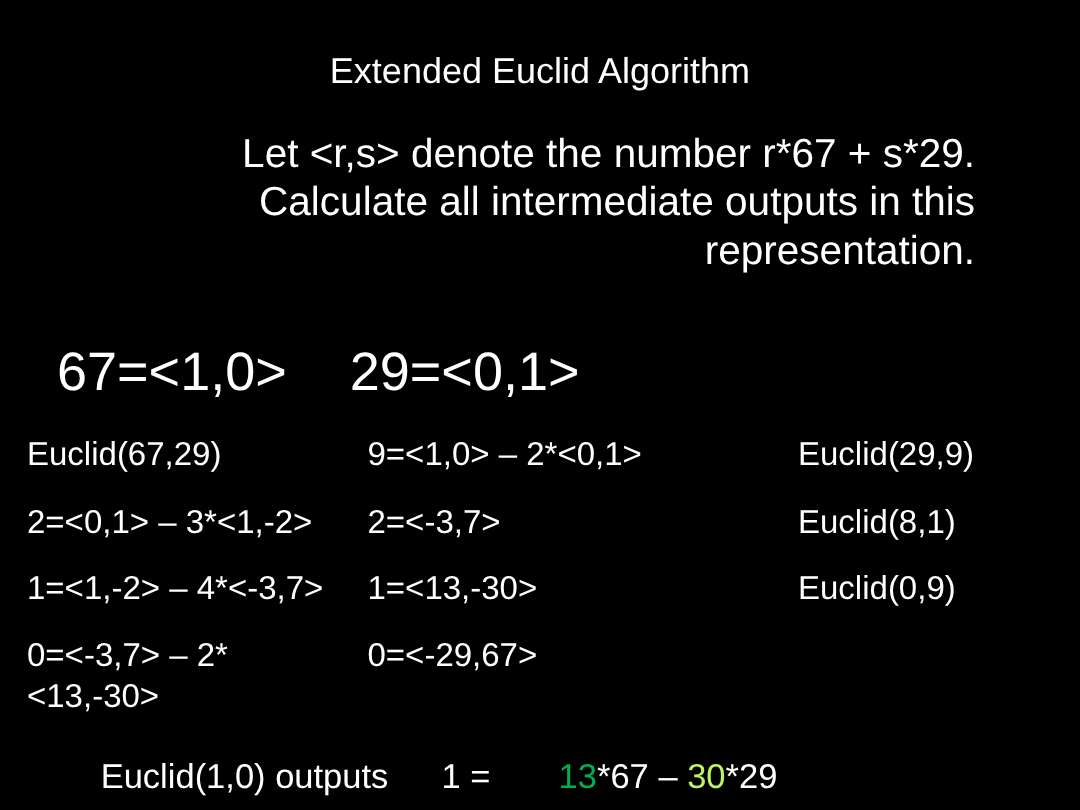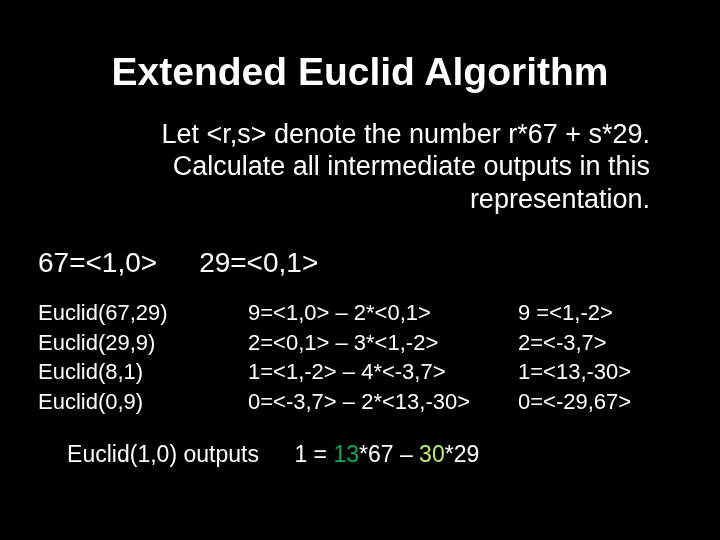"Extended Euclid Algorithm" .title { font-size: 39px -> 24px; font-weight: bold -> normal; padding-top: 50px -> 34px }
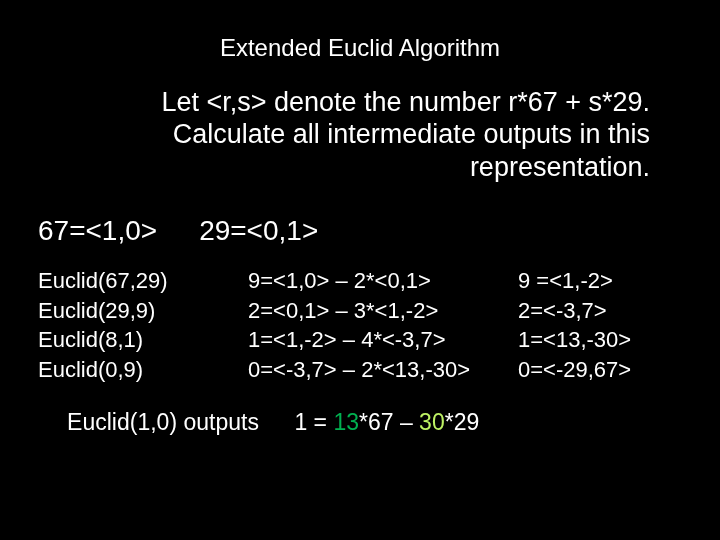"67=<1,0> 29=<0,1>" .basis { font-size: 28px -> 36px; margin-top: none -> 12px }
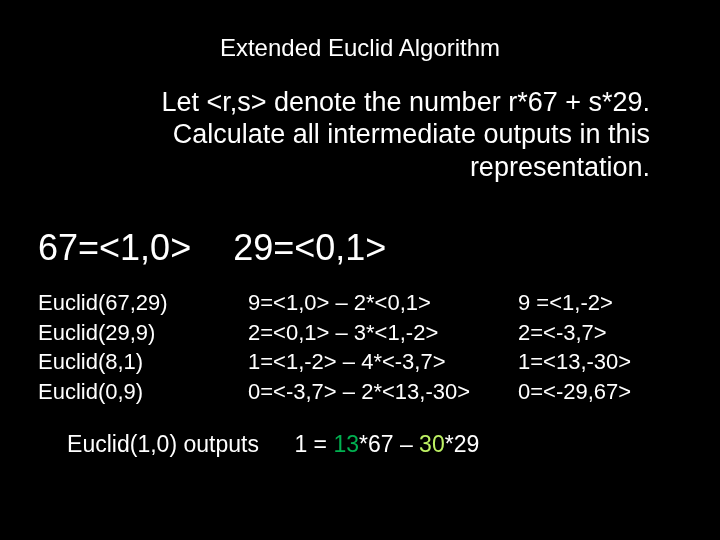"Euclid(67,29)" .table { gap: none -> 17px; padding-left: 38px -> 18px }
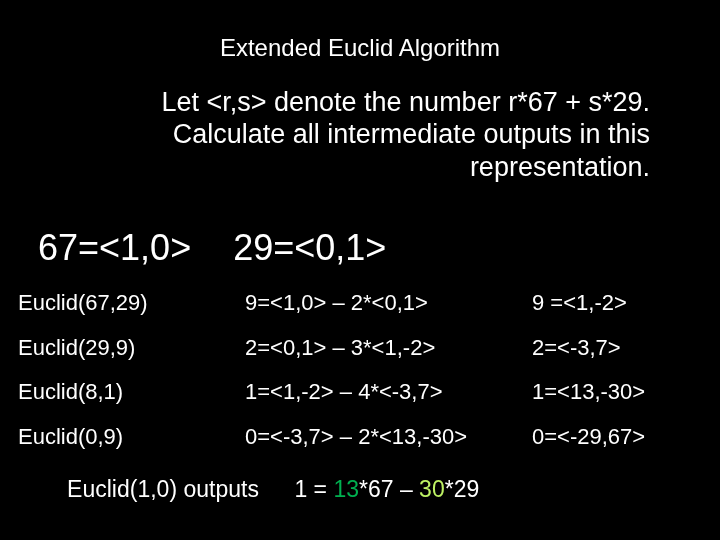"9 =<1,-2>" div { html: <div>9 =&lt;1,-2&gt;</div> -> none }
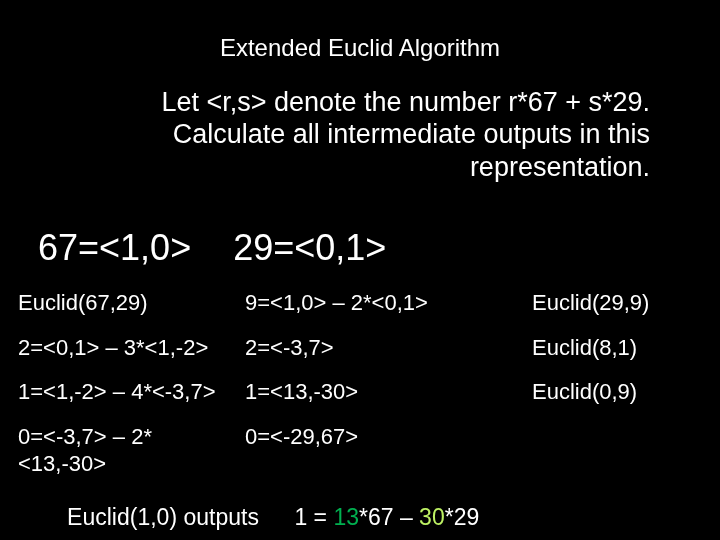"13" .green { margin-left: none -> 39px }
